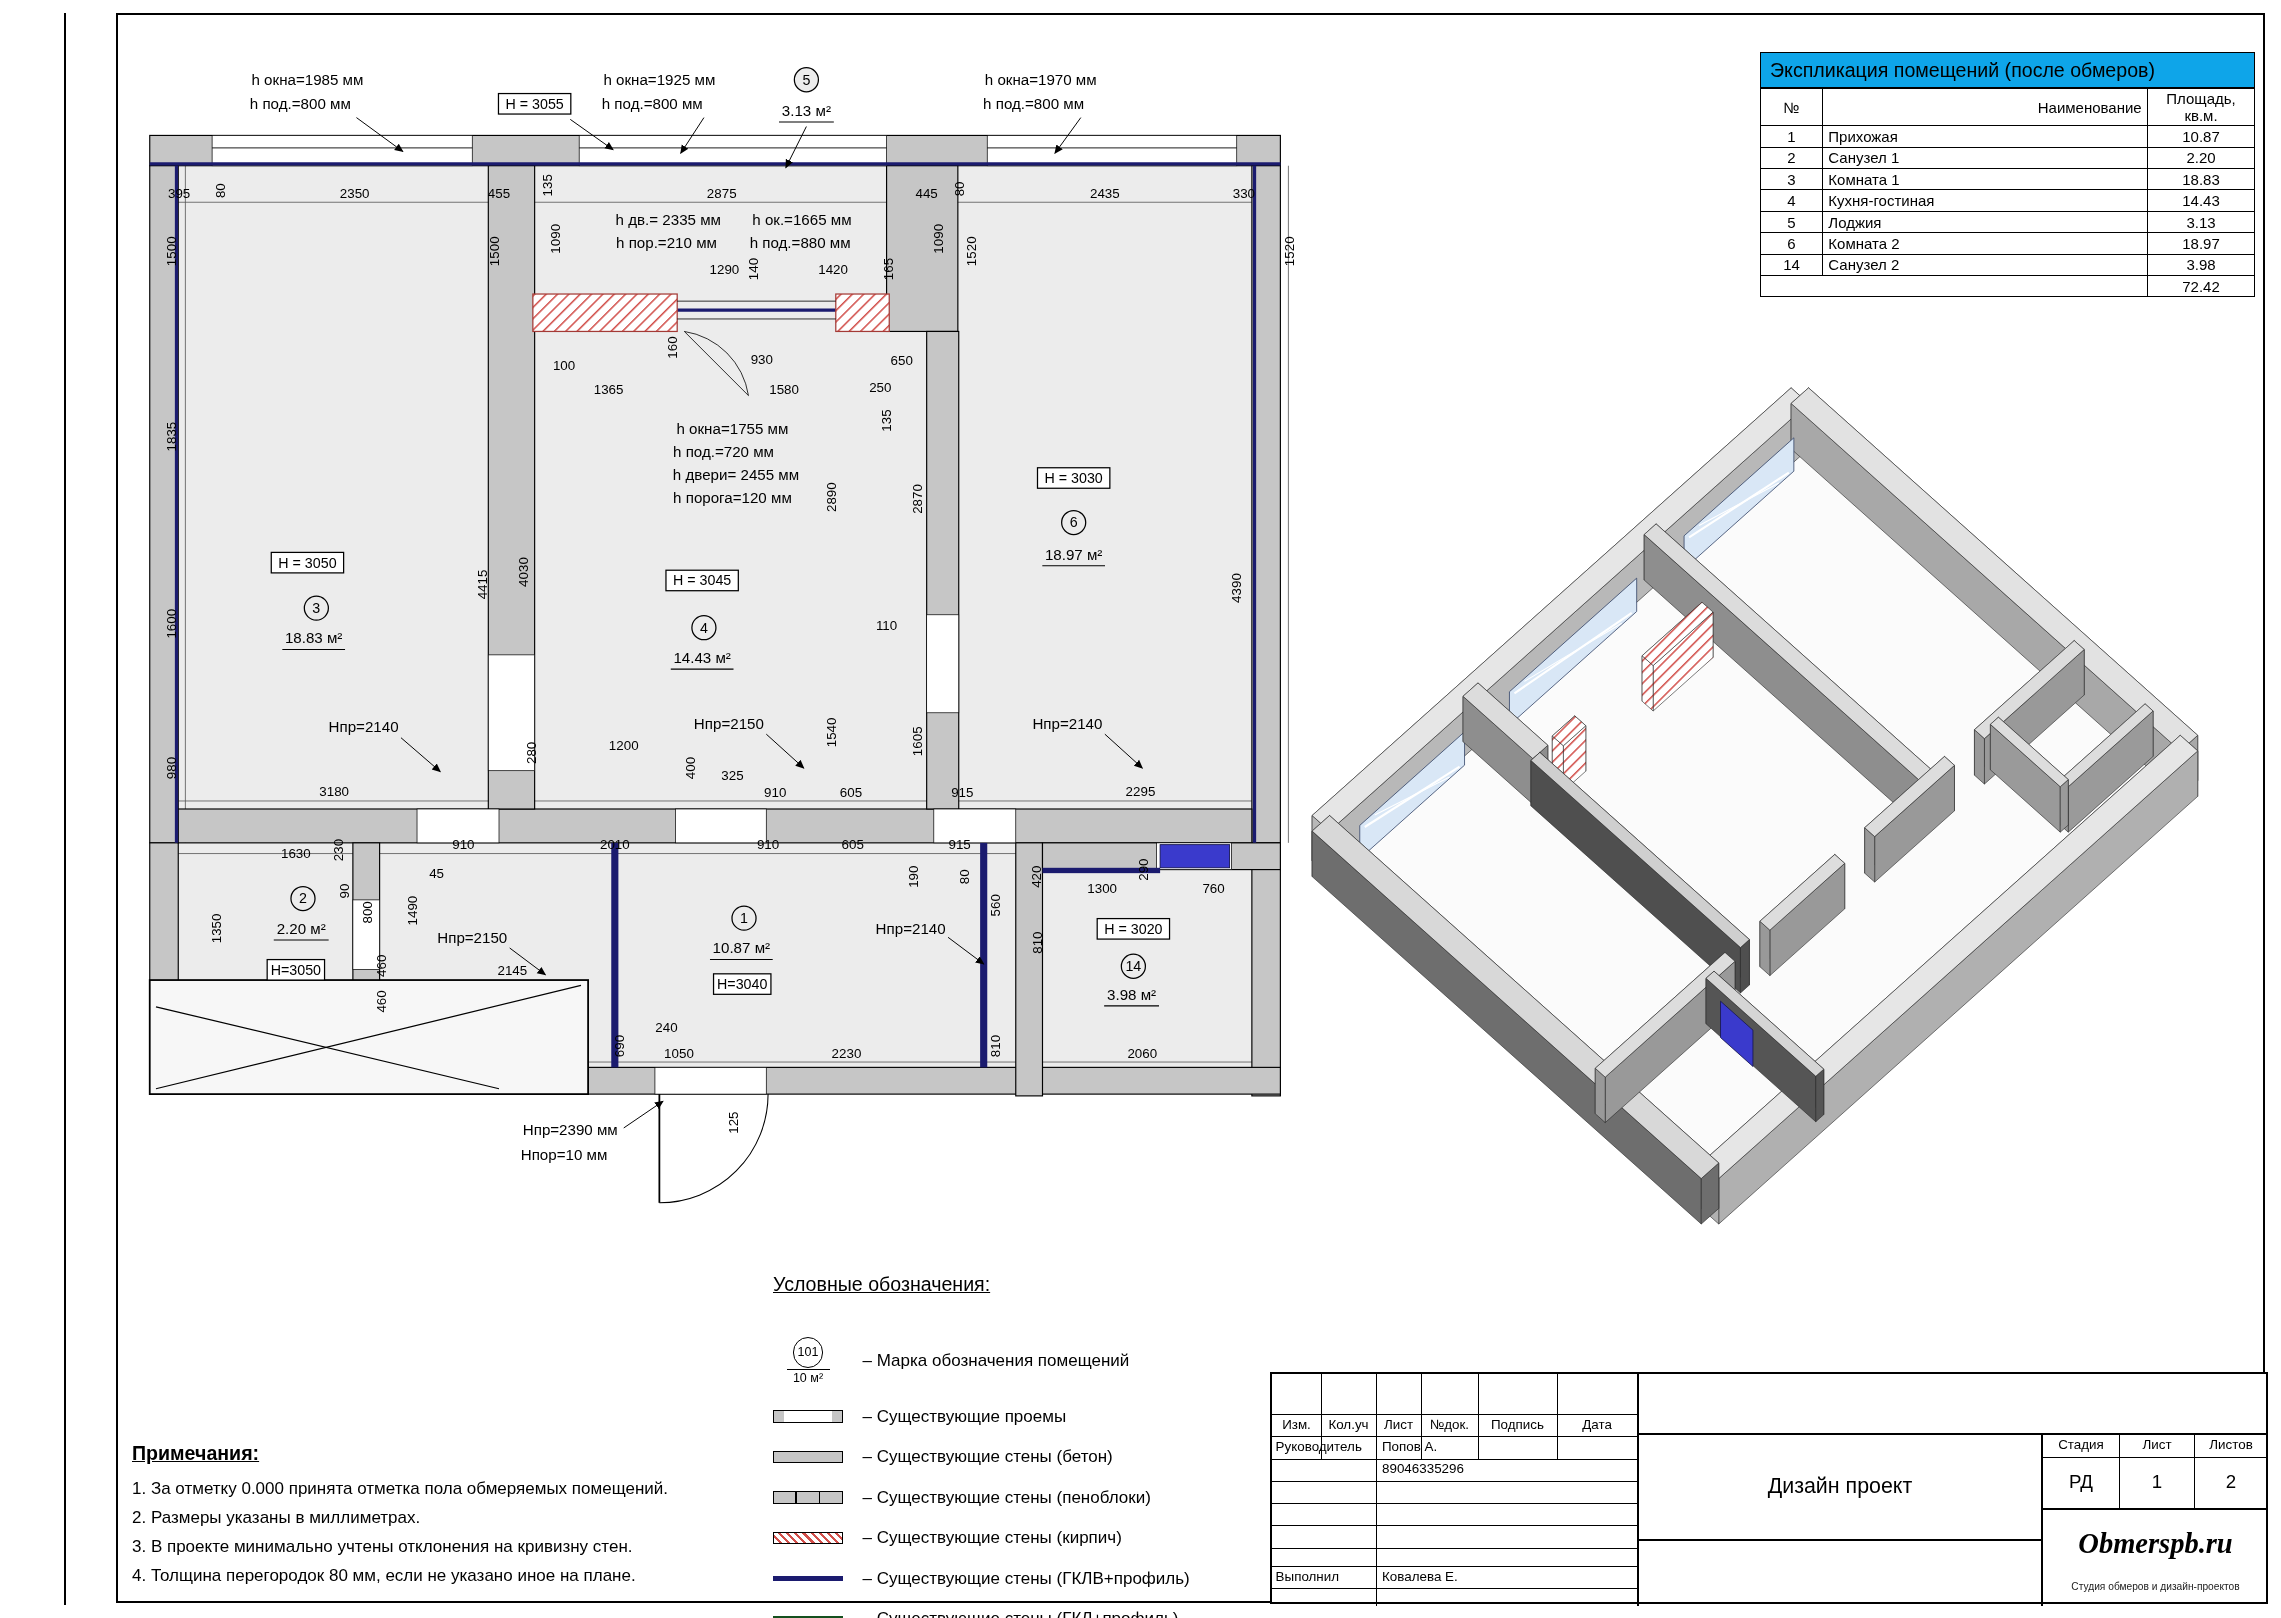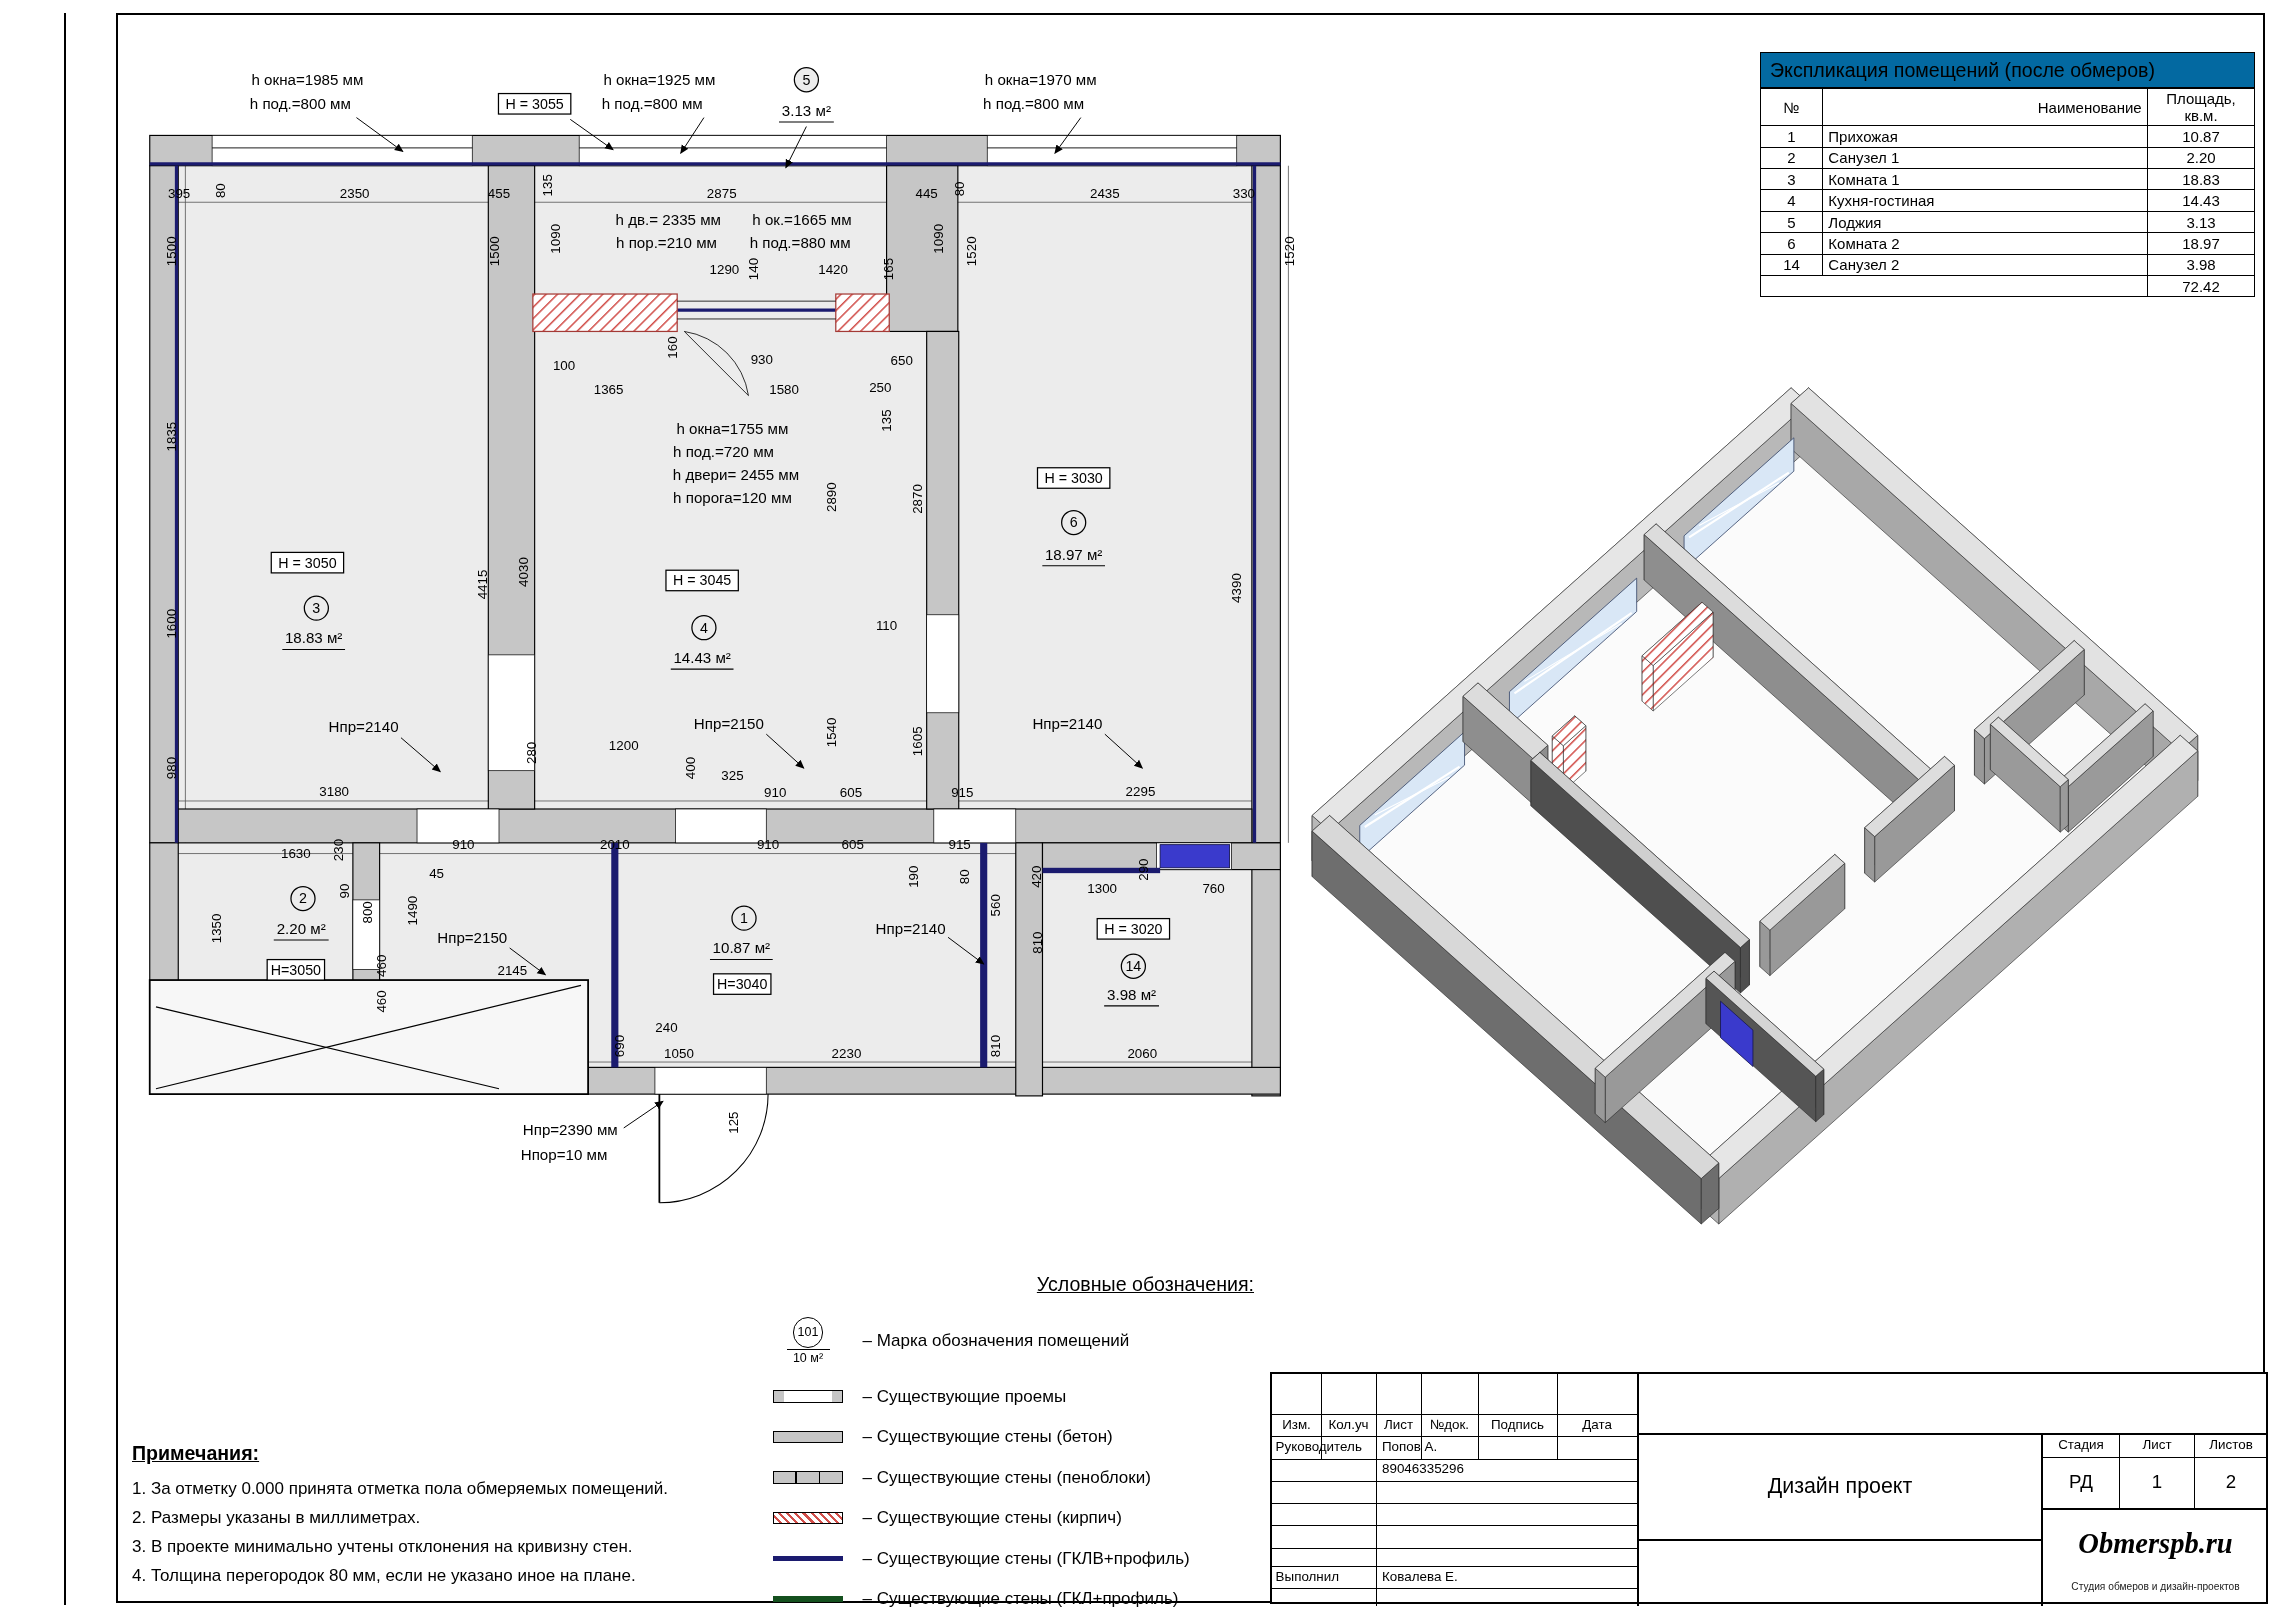"Экспликация помещений (после обмеров)" .expl-title { background: #0369a1 -> #0ea5e9 }
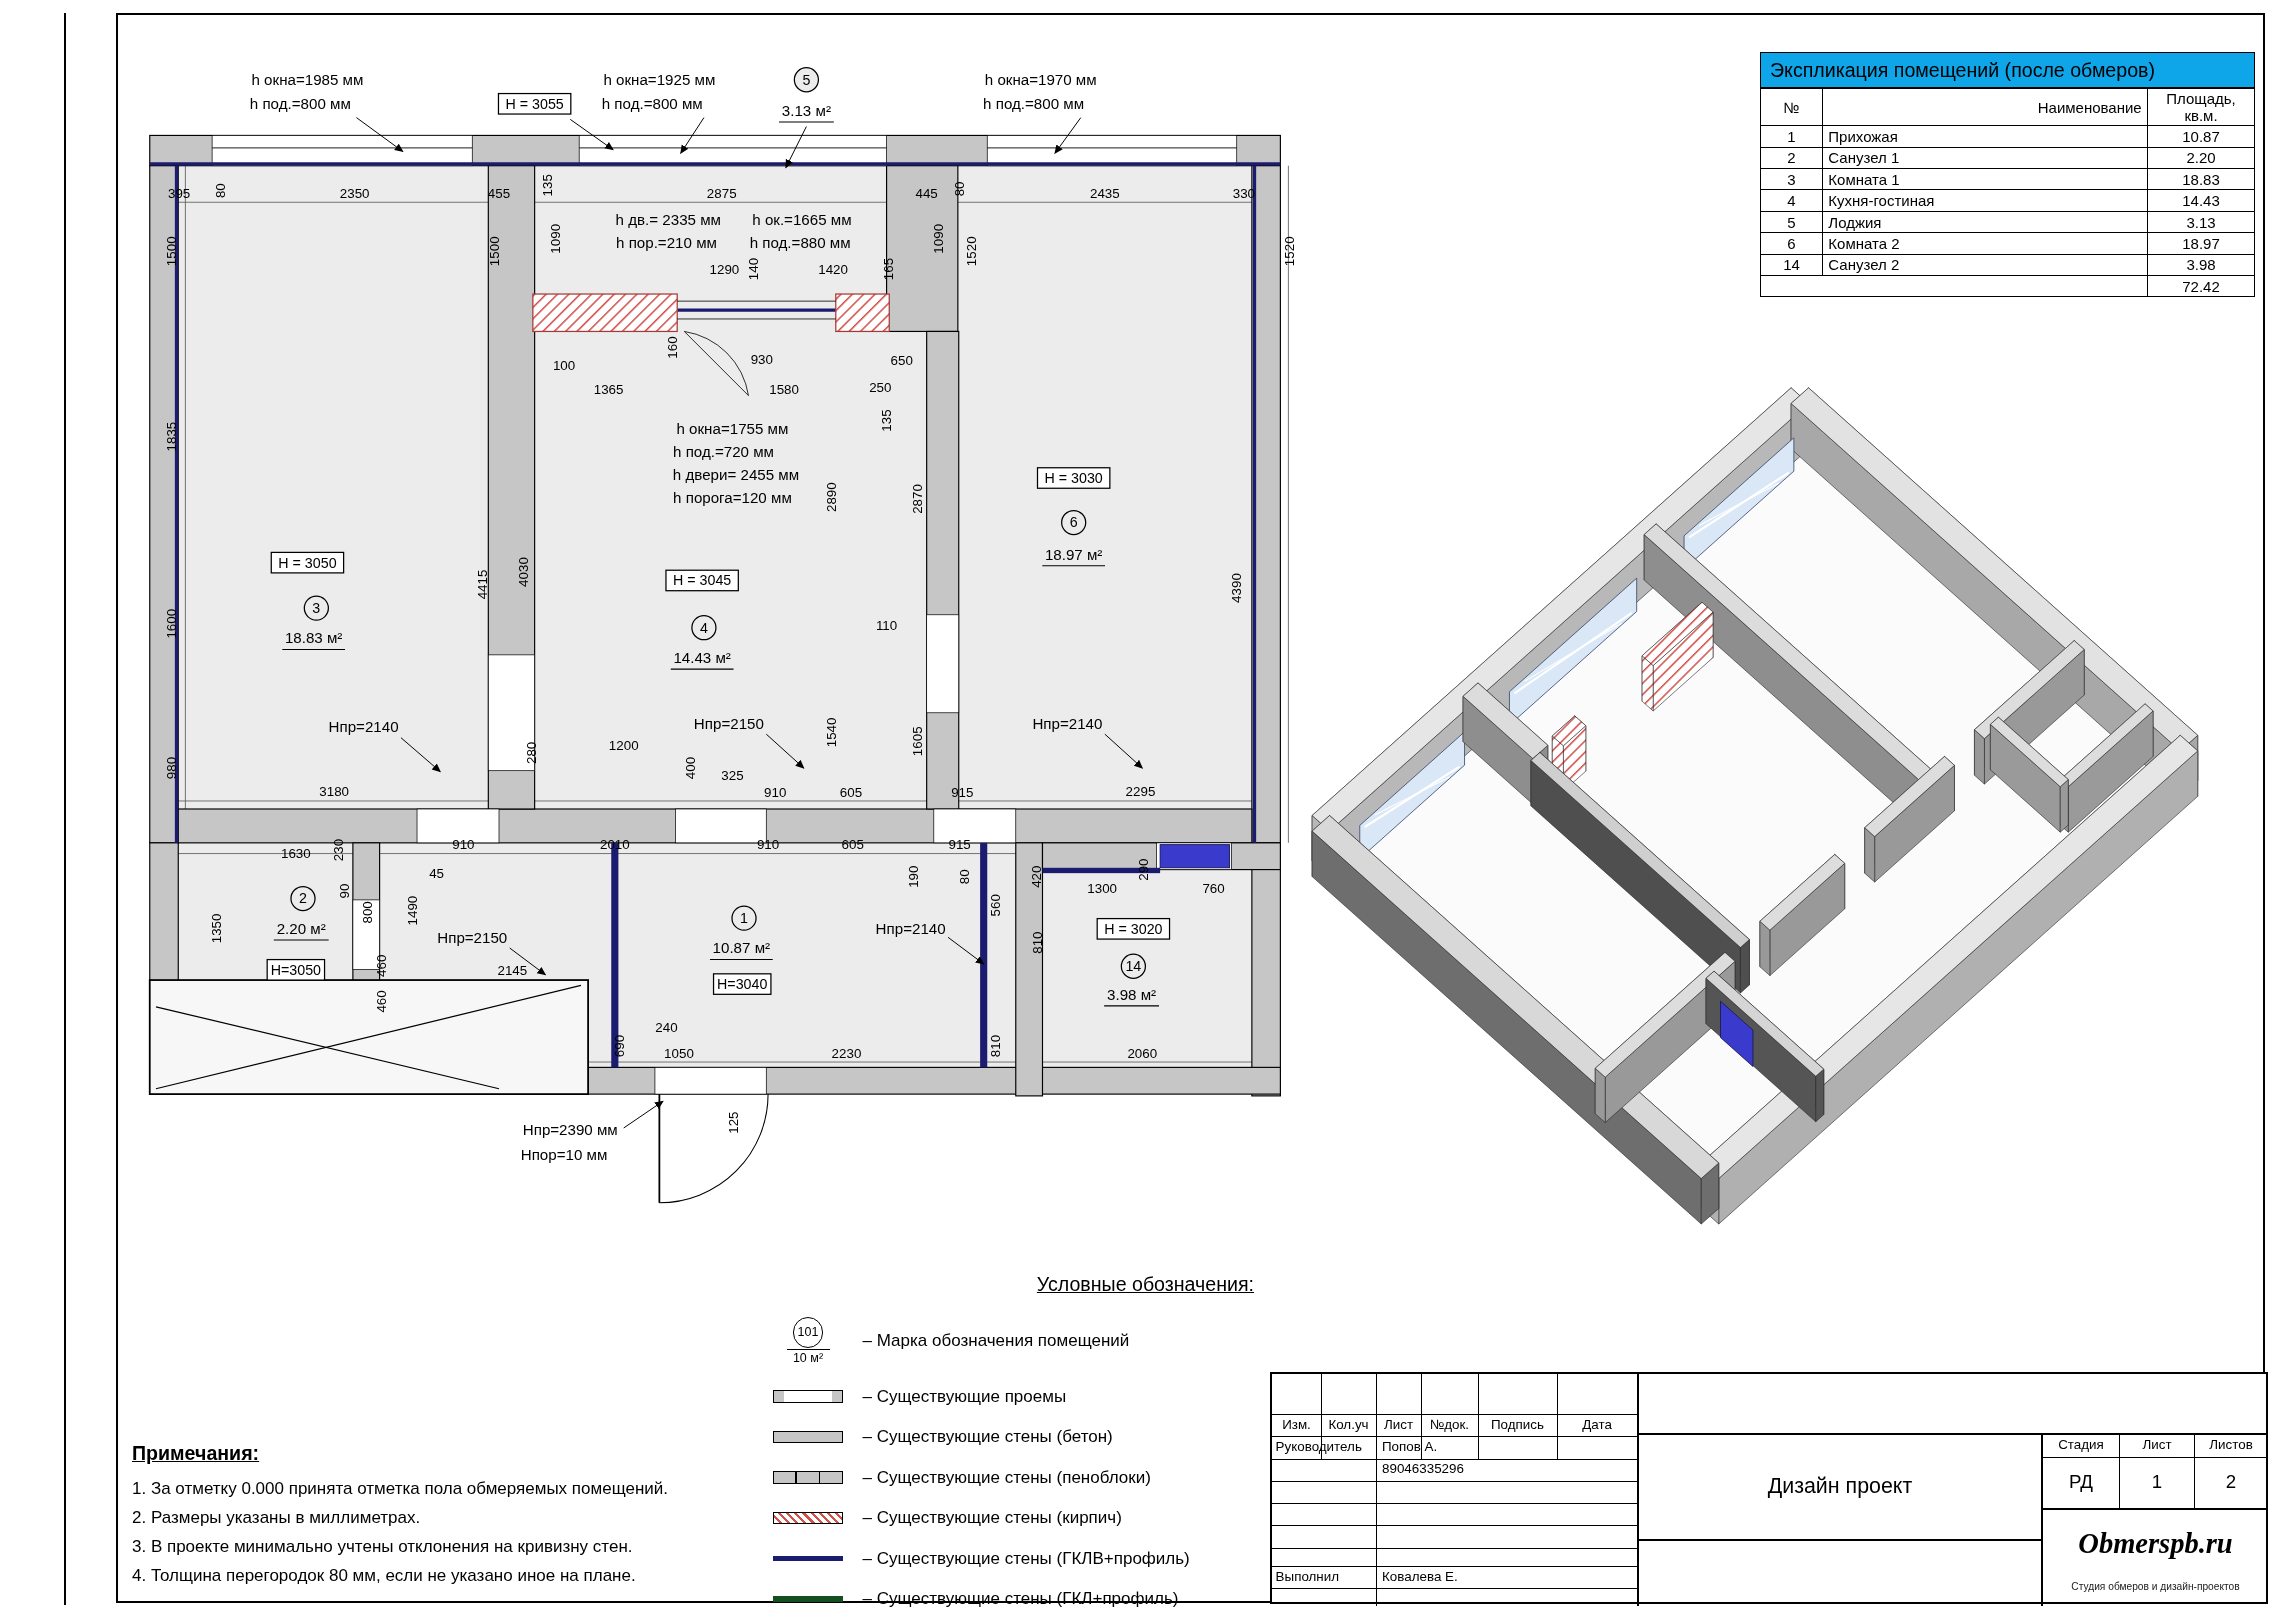"Условные обозначения:" .legend-title { margin-bottom: 21px -> 41px; text-align: right -> left }
